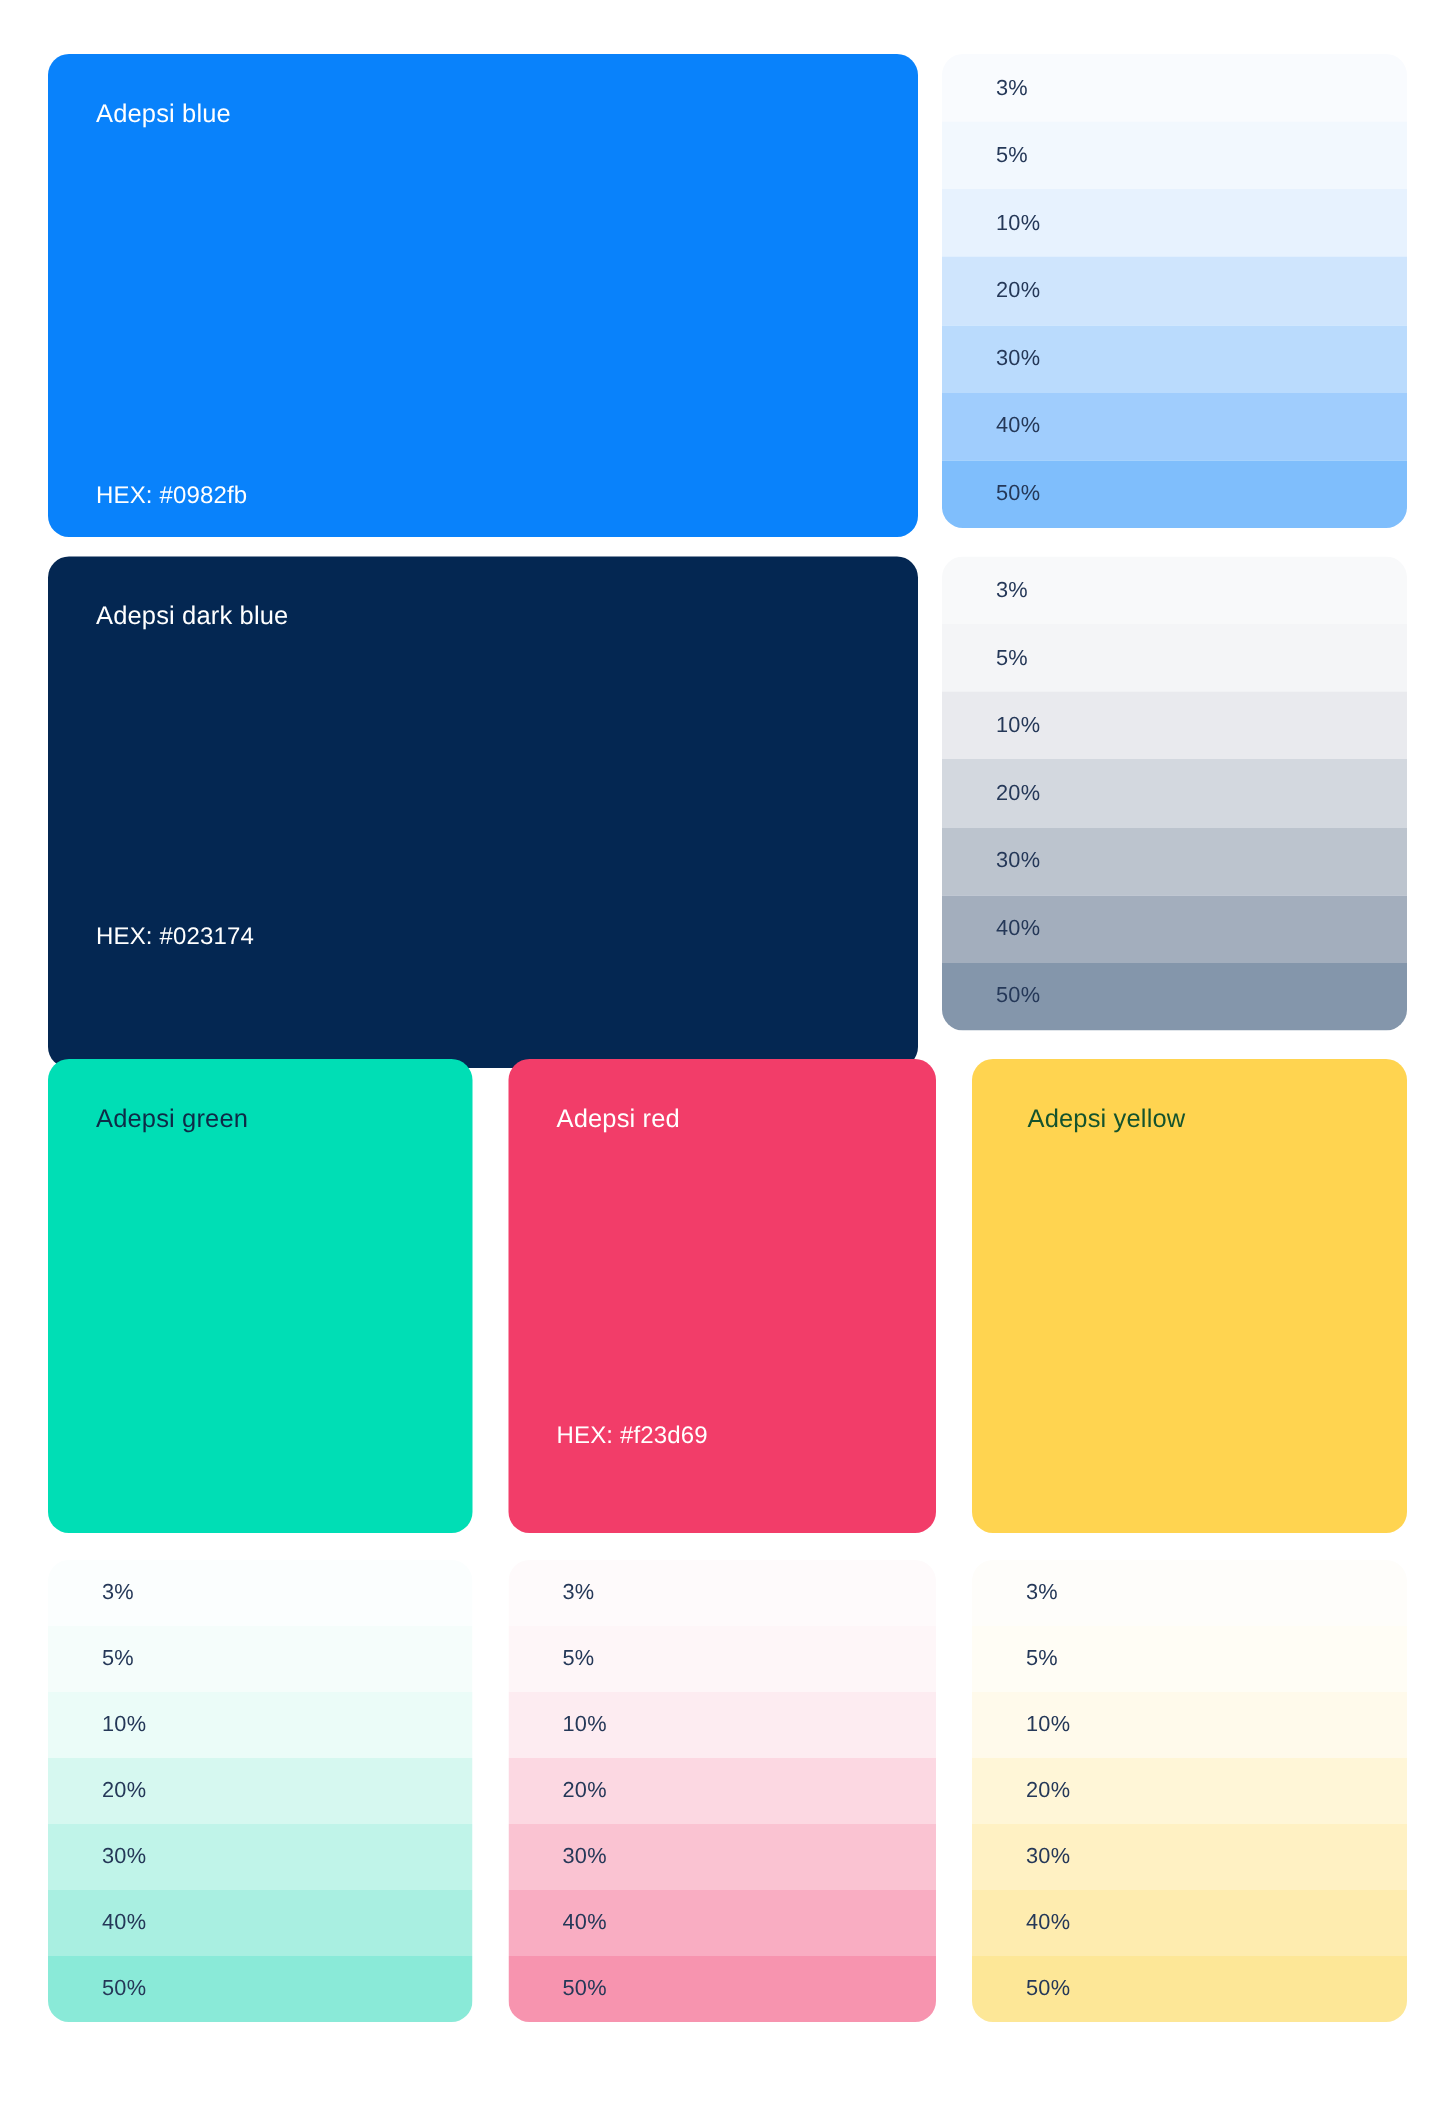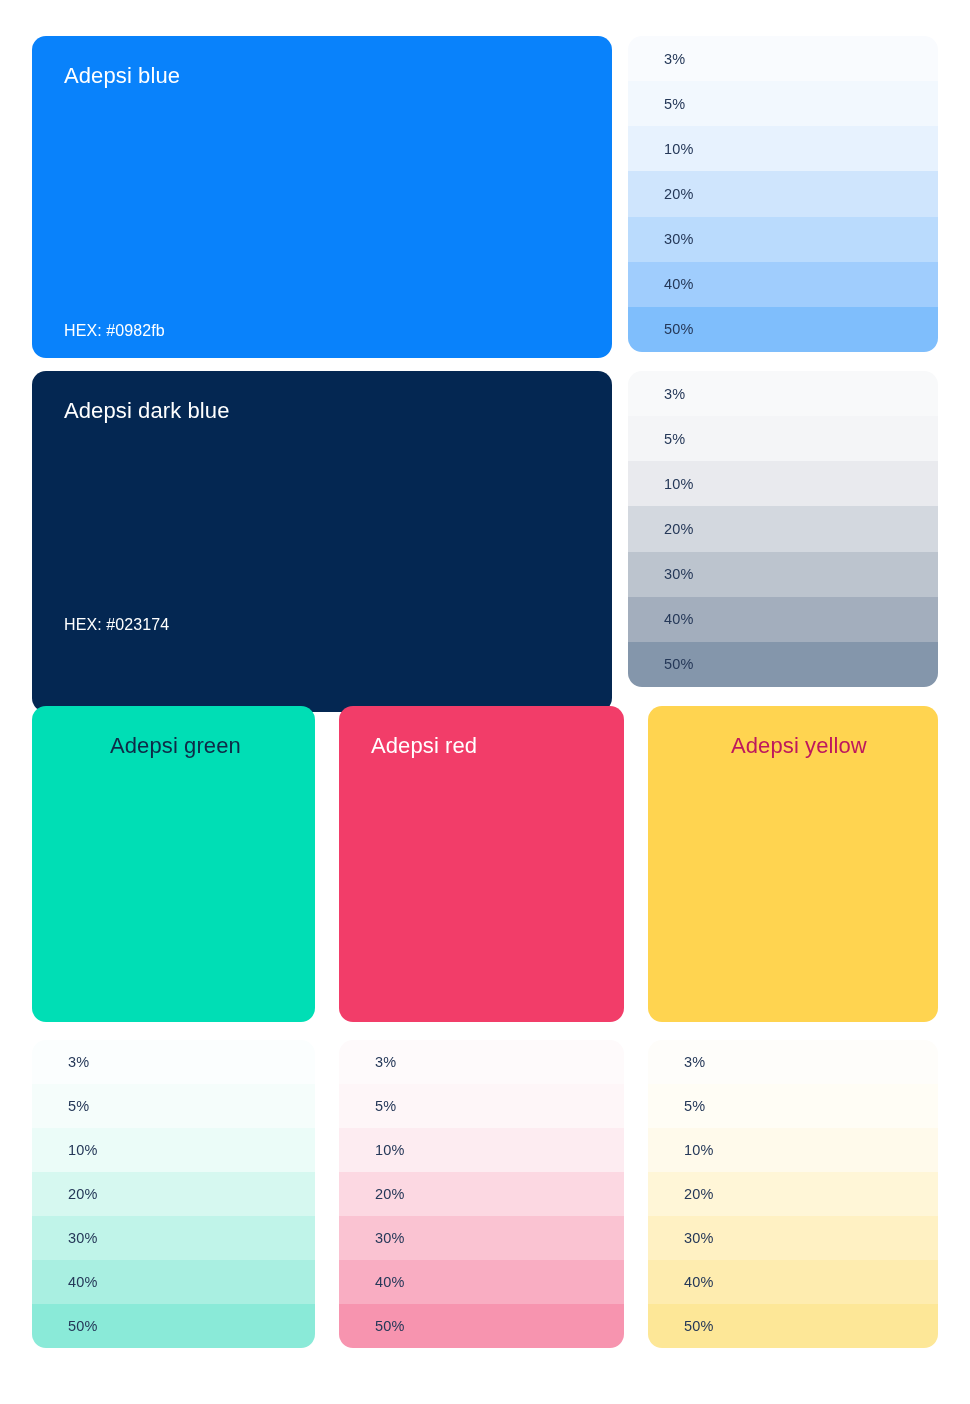"Adepsi blue" .card-title { font-size: 22px -> 17px }
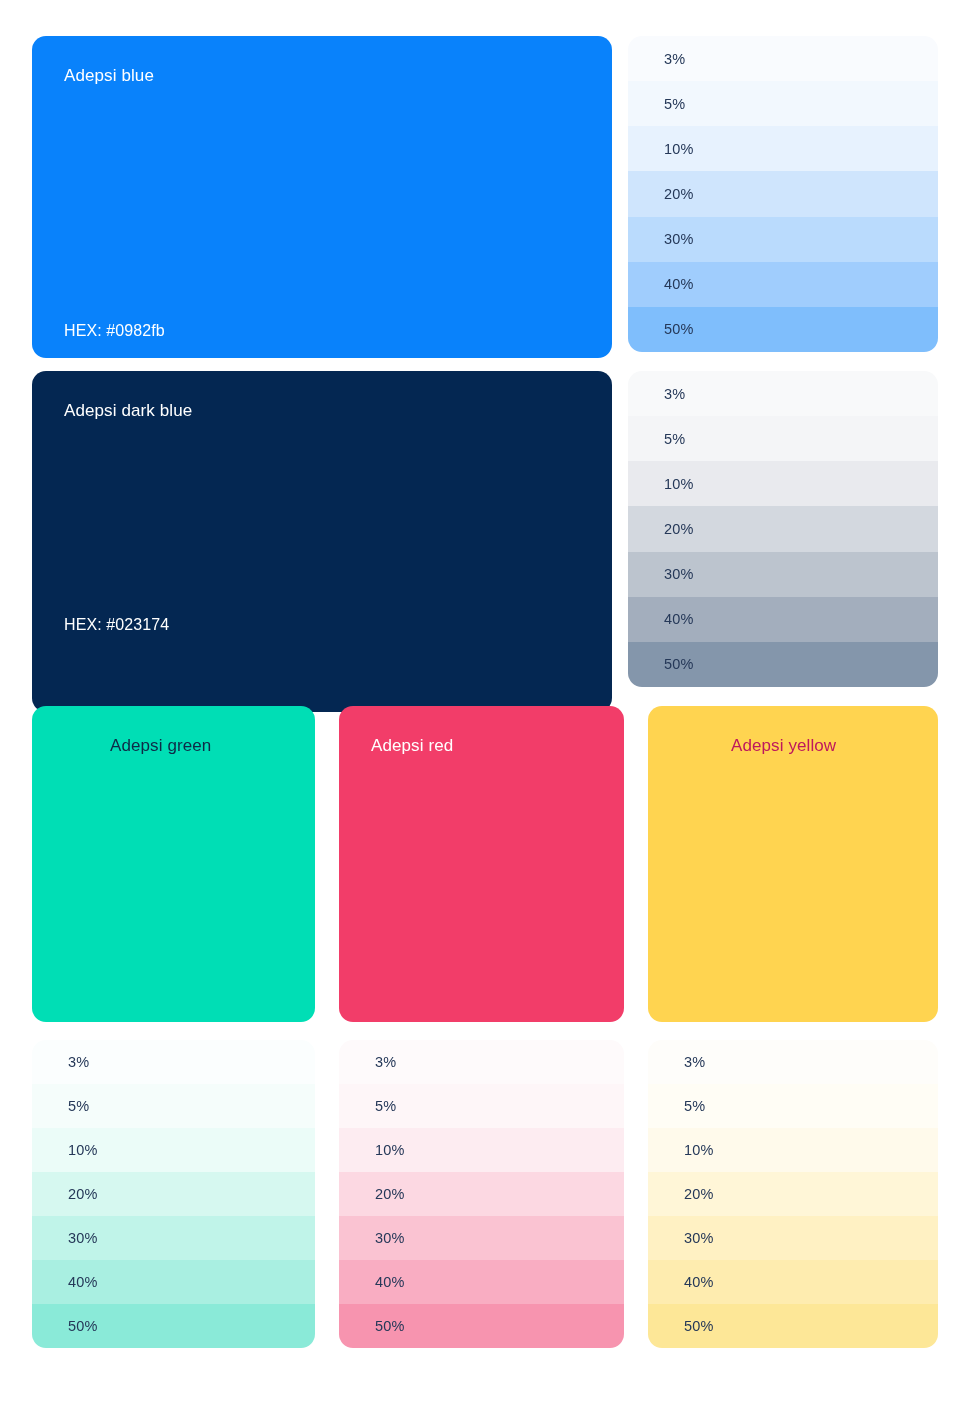"Adepsi green" .text-dark .card-title, .text-dark .card-specs { margin-left: 46px -> none }
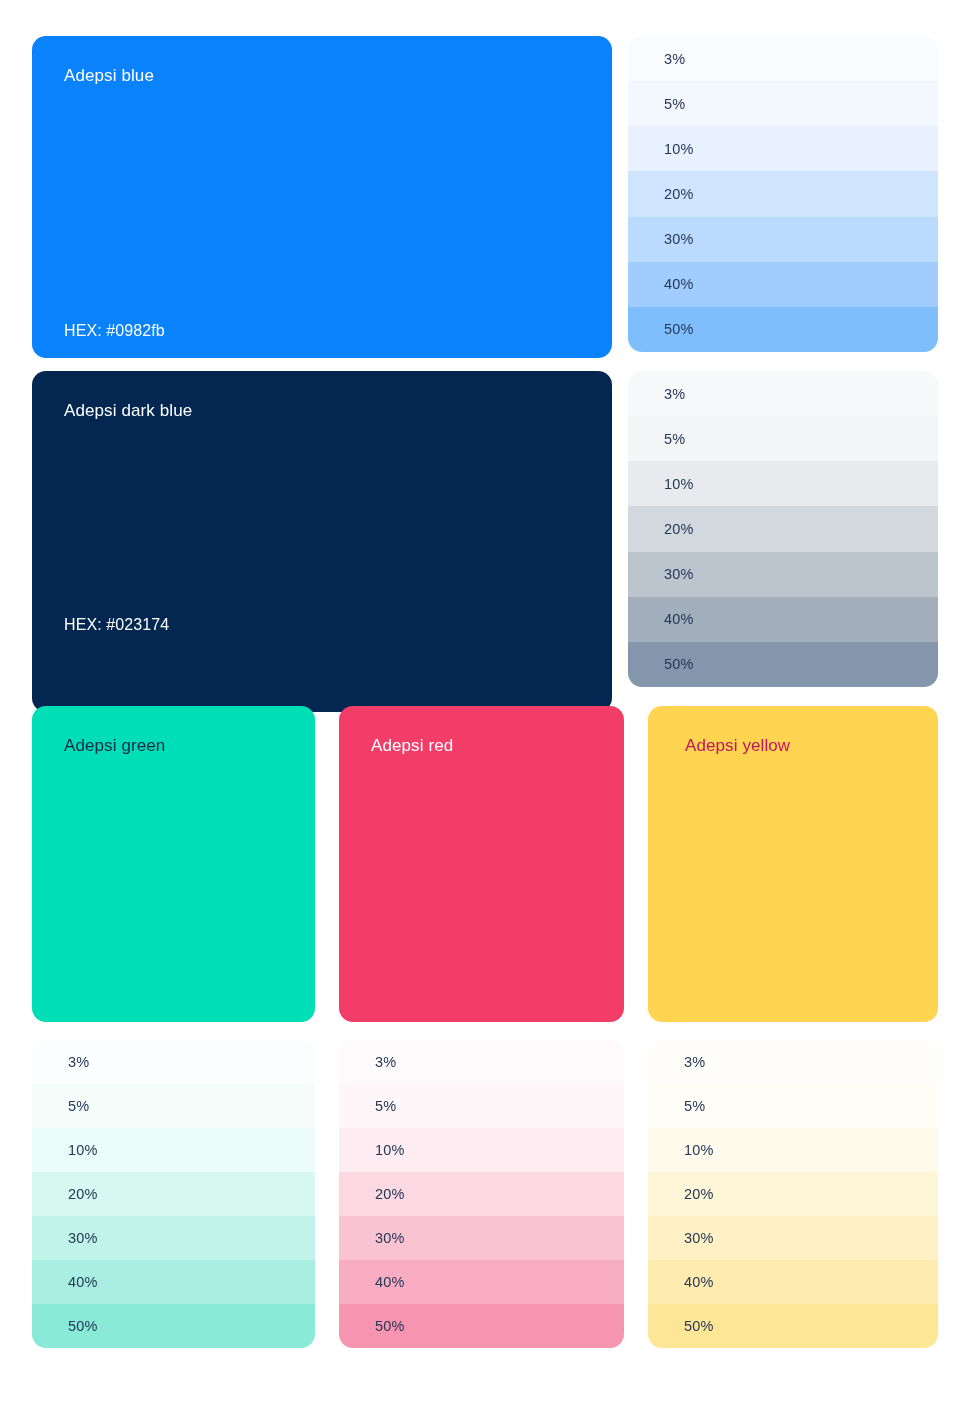"Adepsi yellow" div.card-title { color: #be185d -> #14532d }
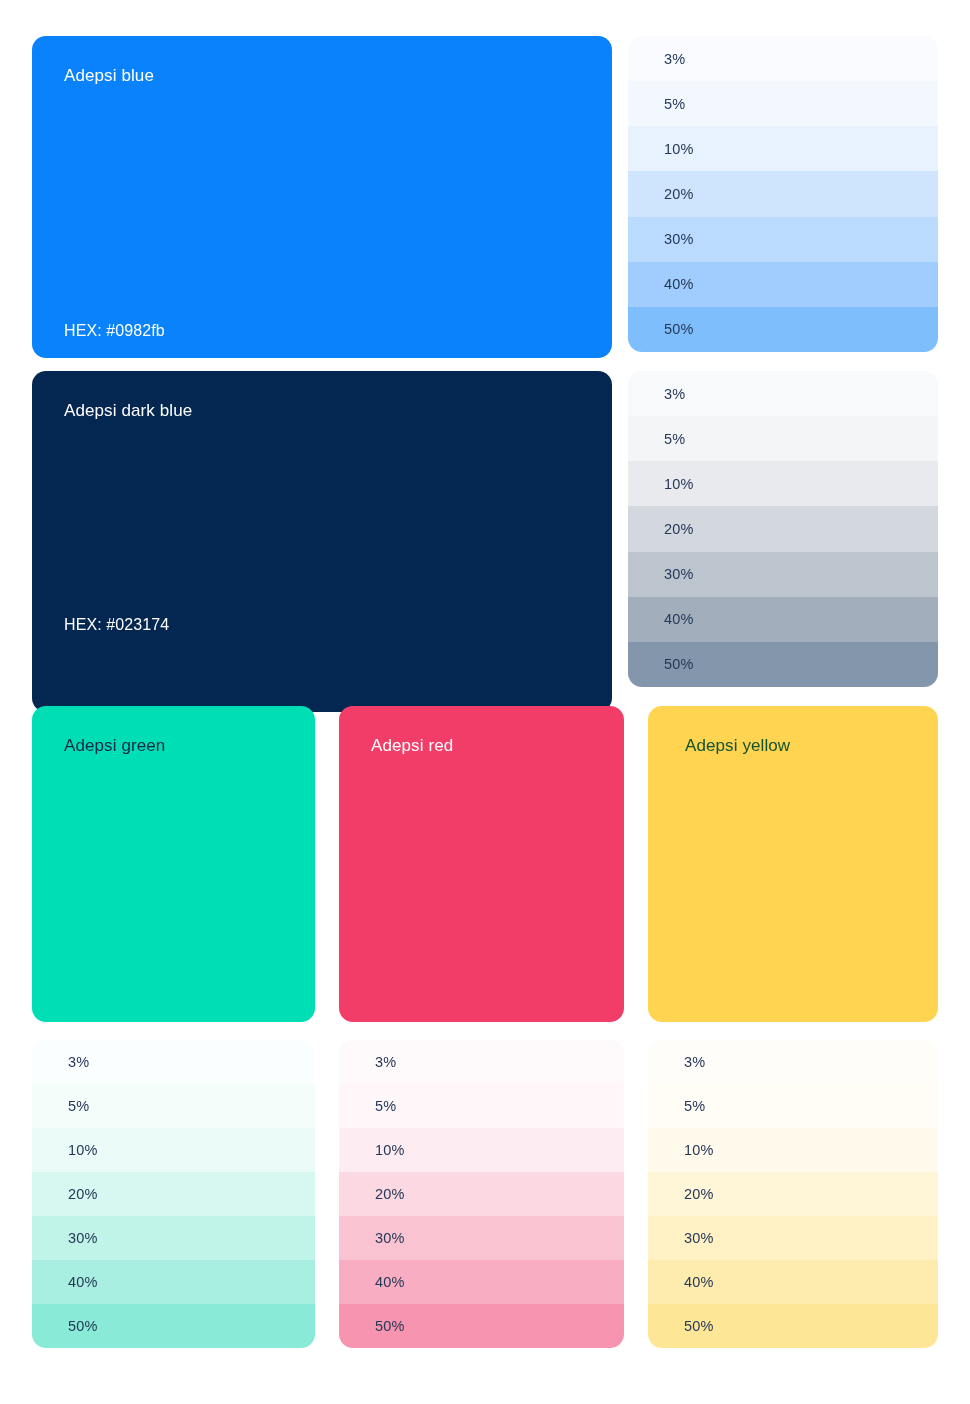"HEX: #f23d69" div.card-specs { html: none -> <div> <span>HEX: #f23d69</span> </div> }
